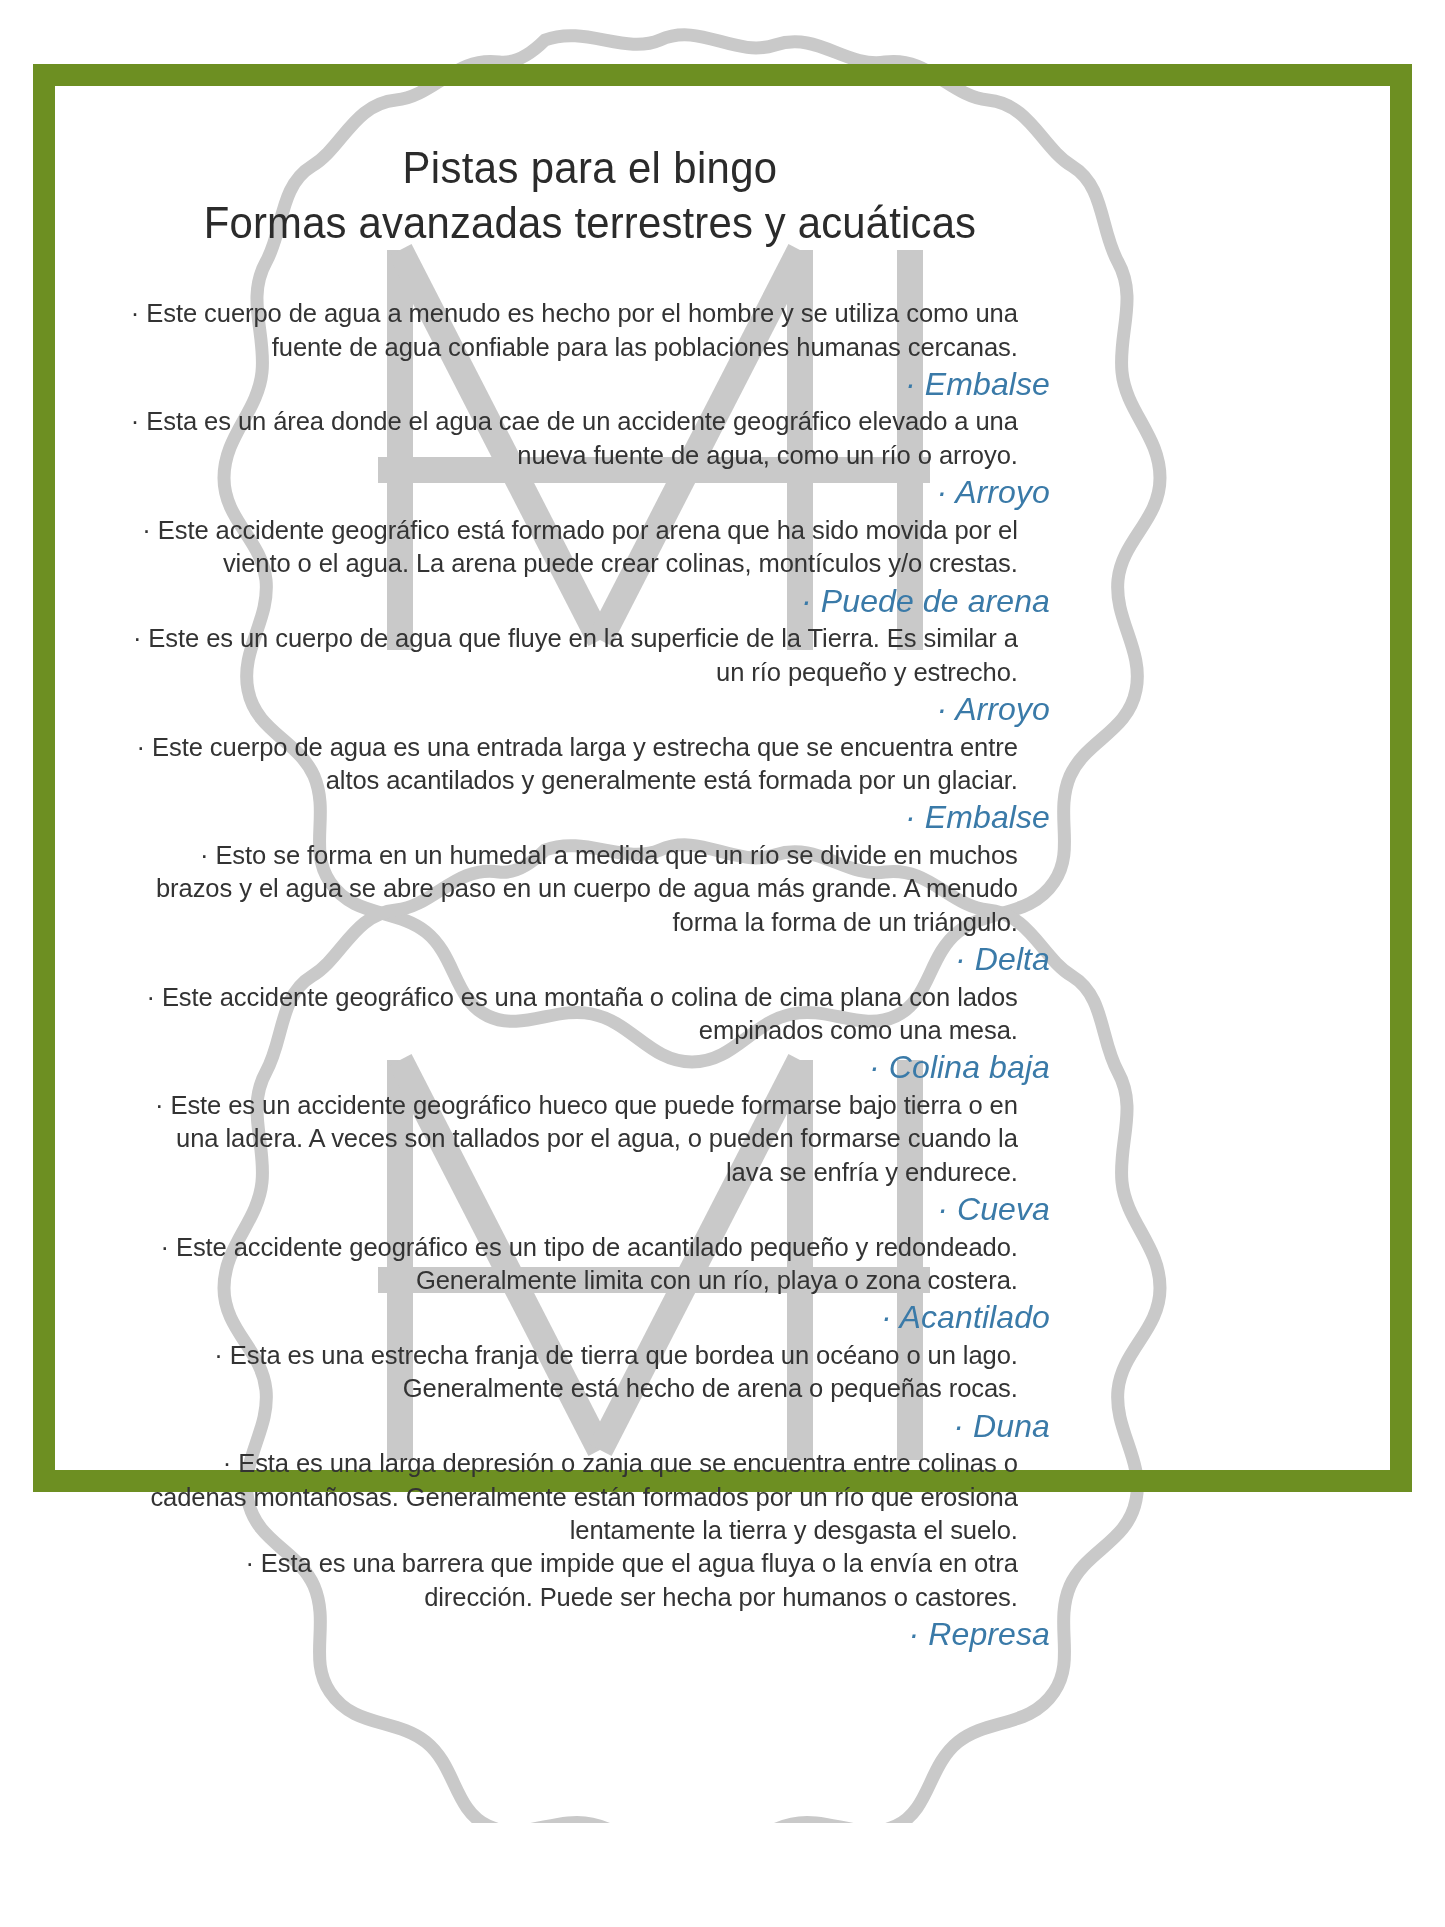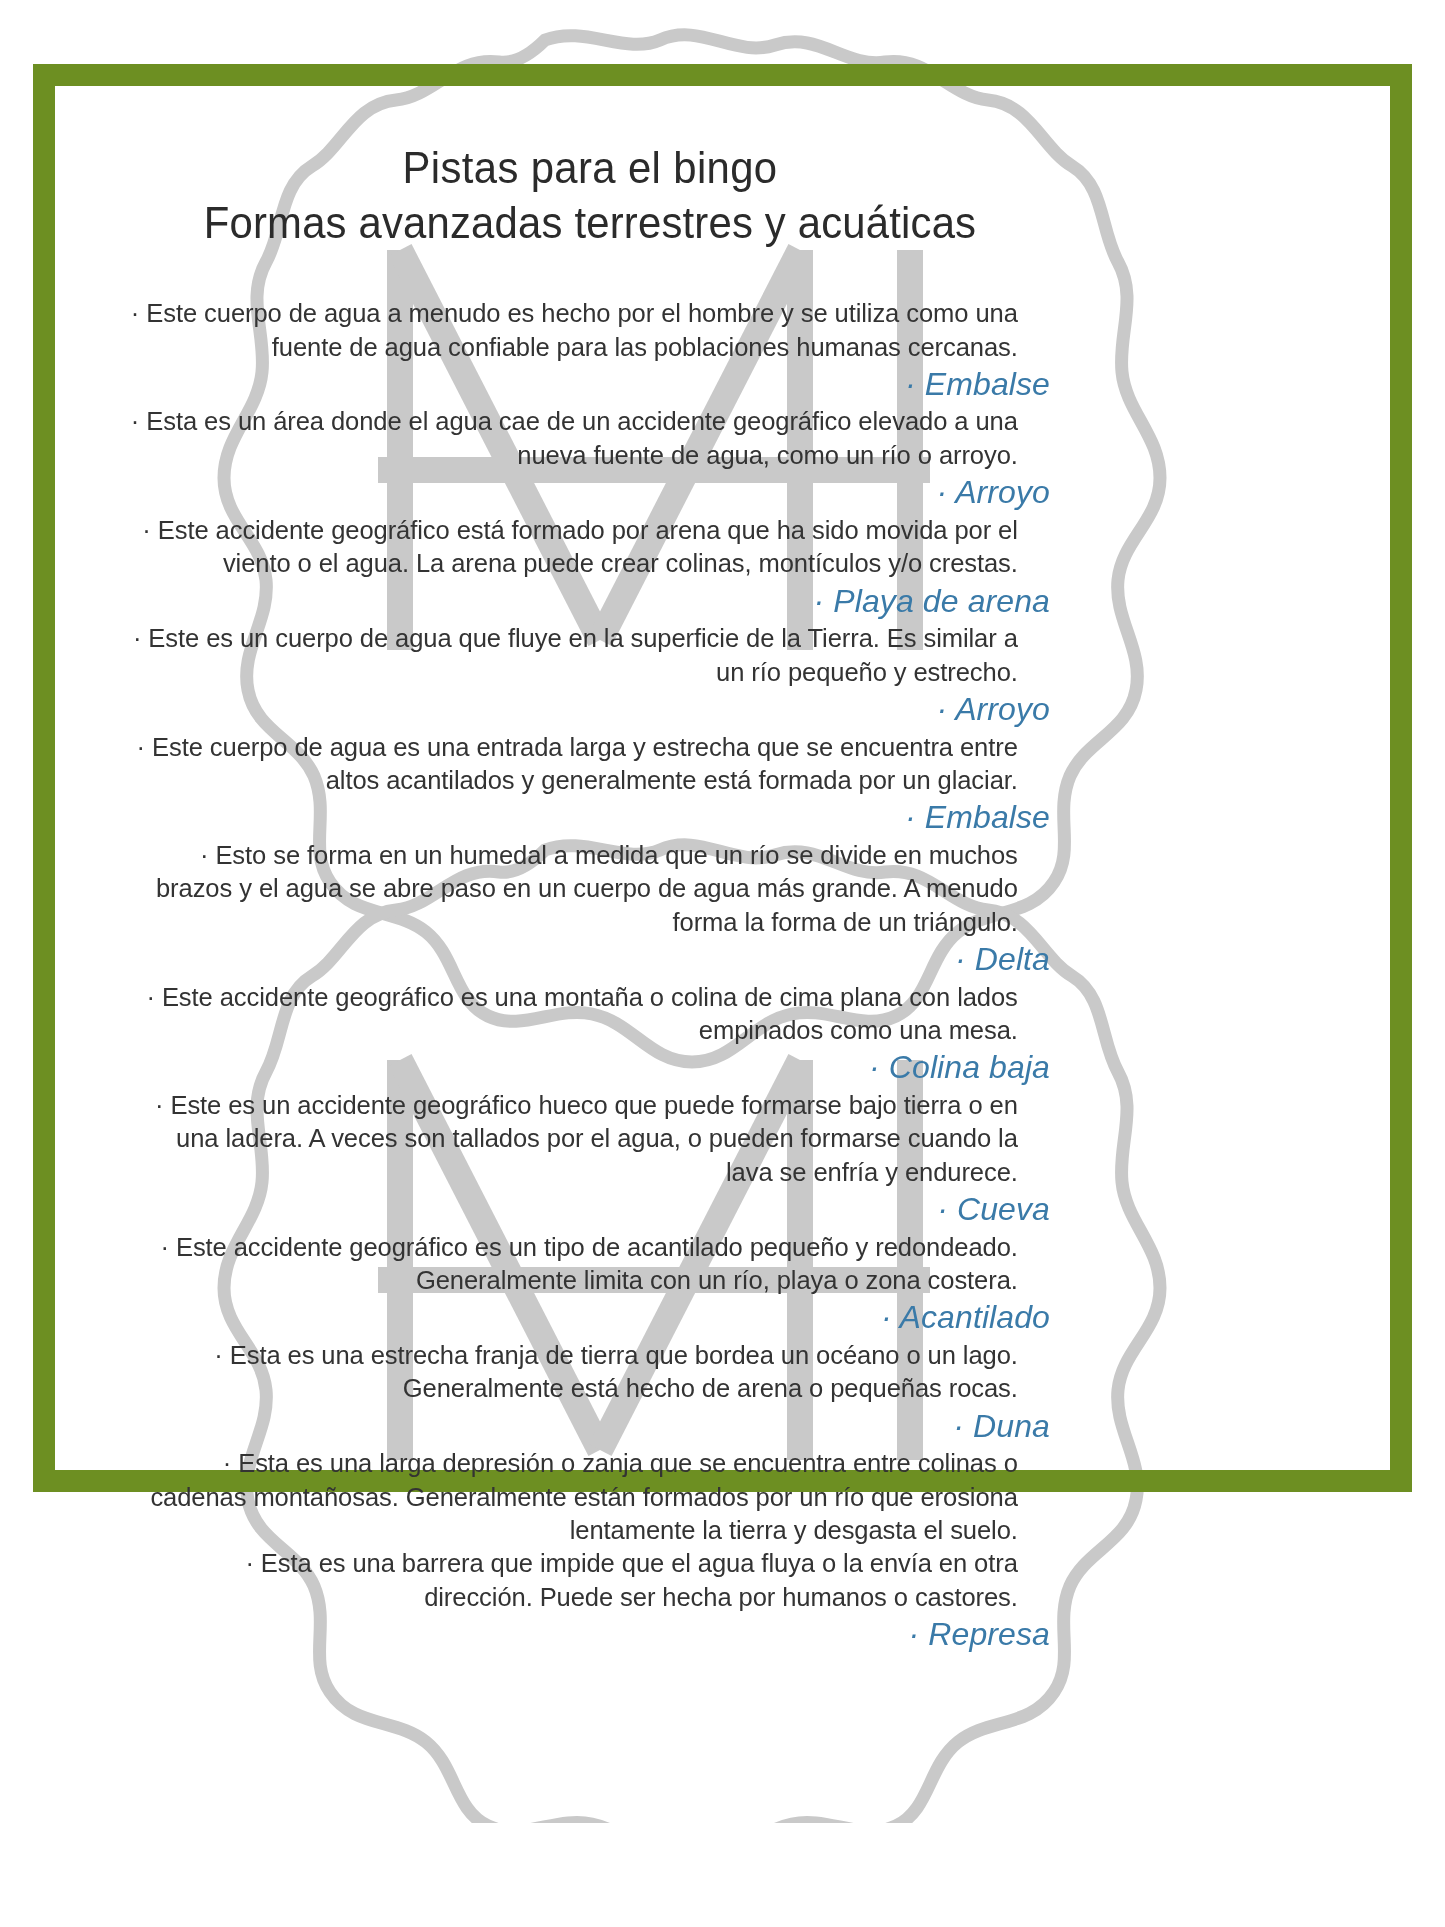"· Playa de arena" p.clue-answer { text: Playa -> Puede }
